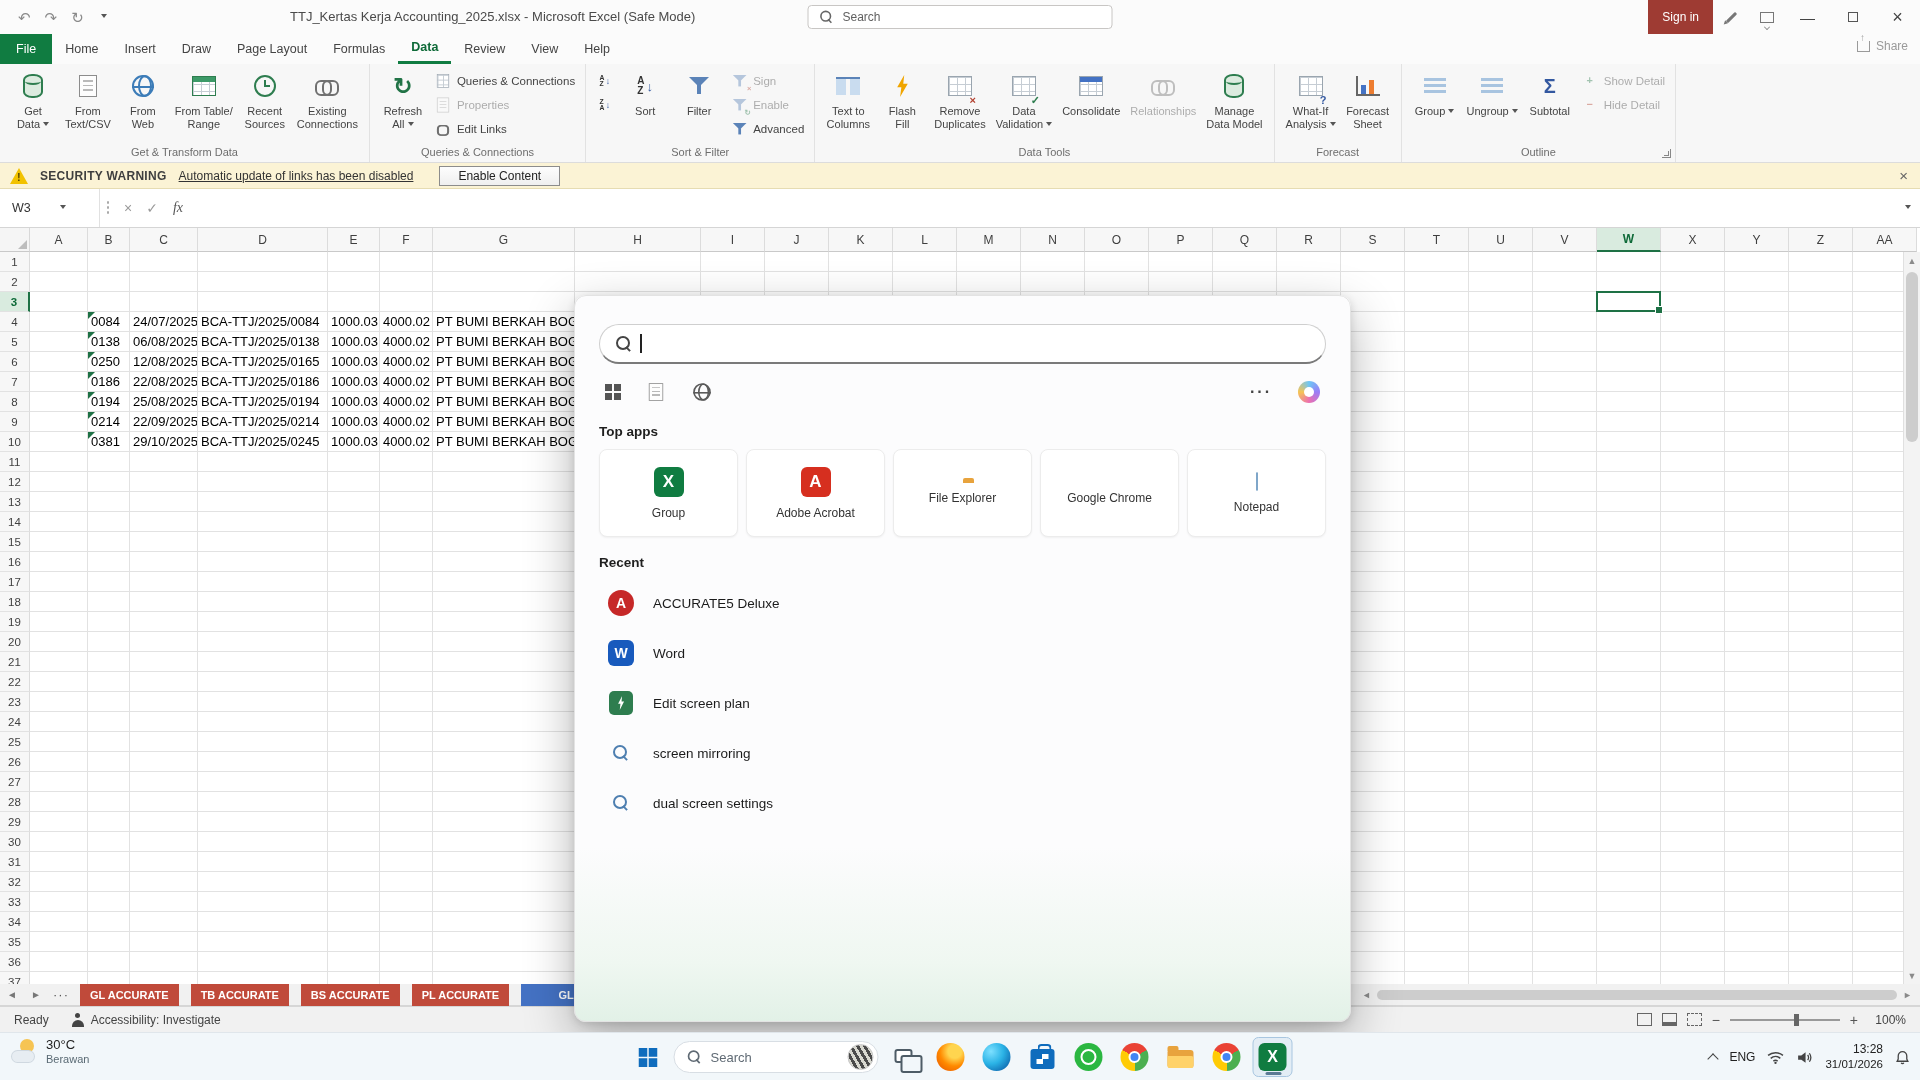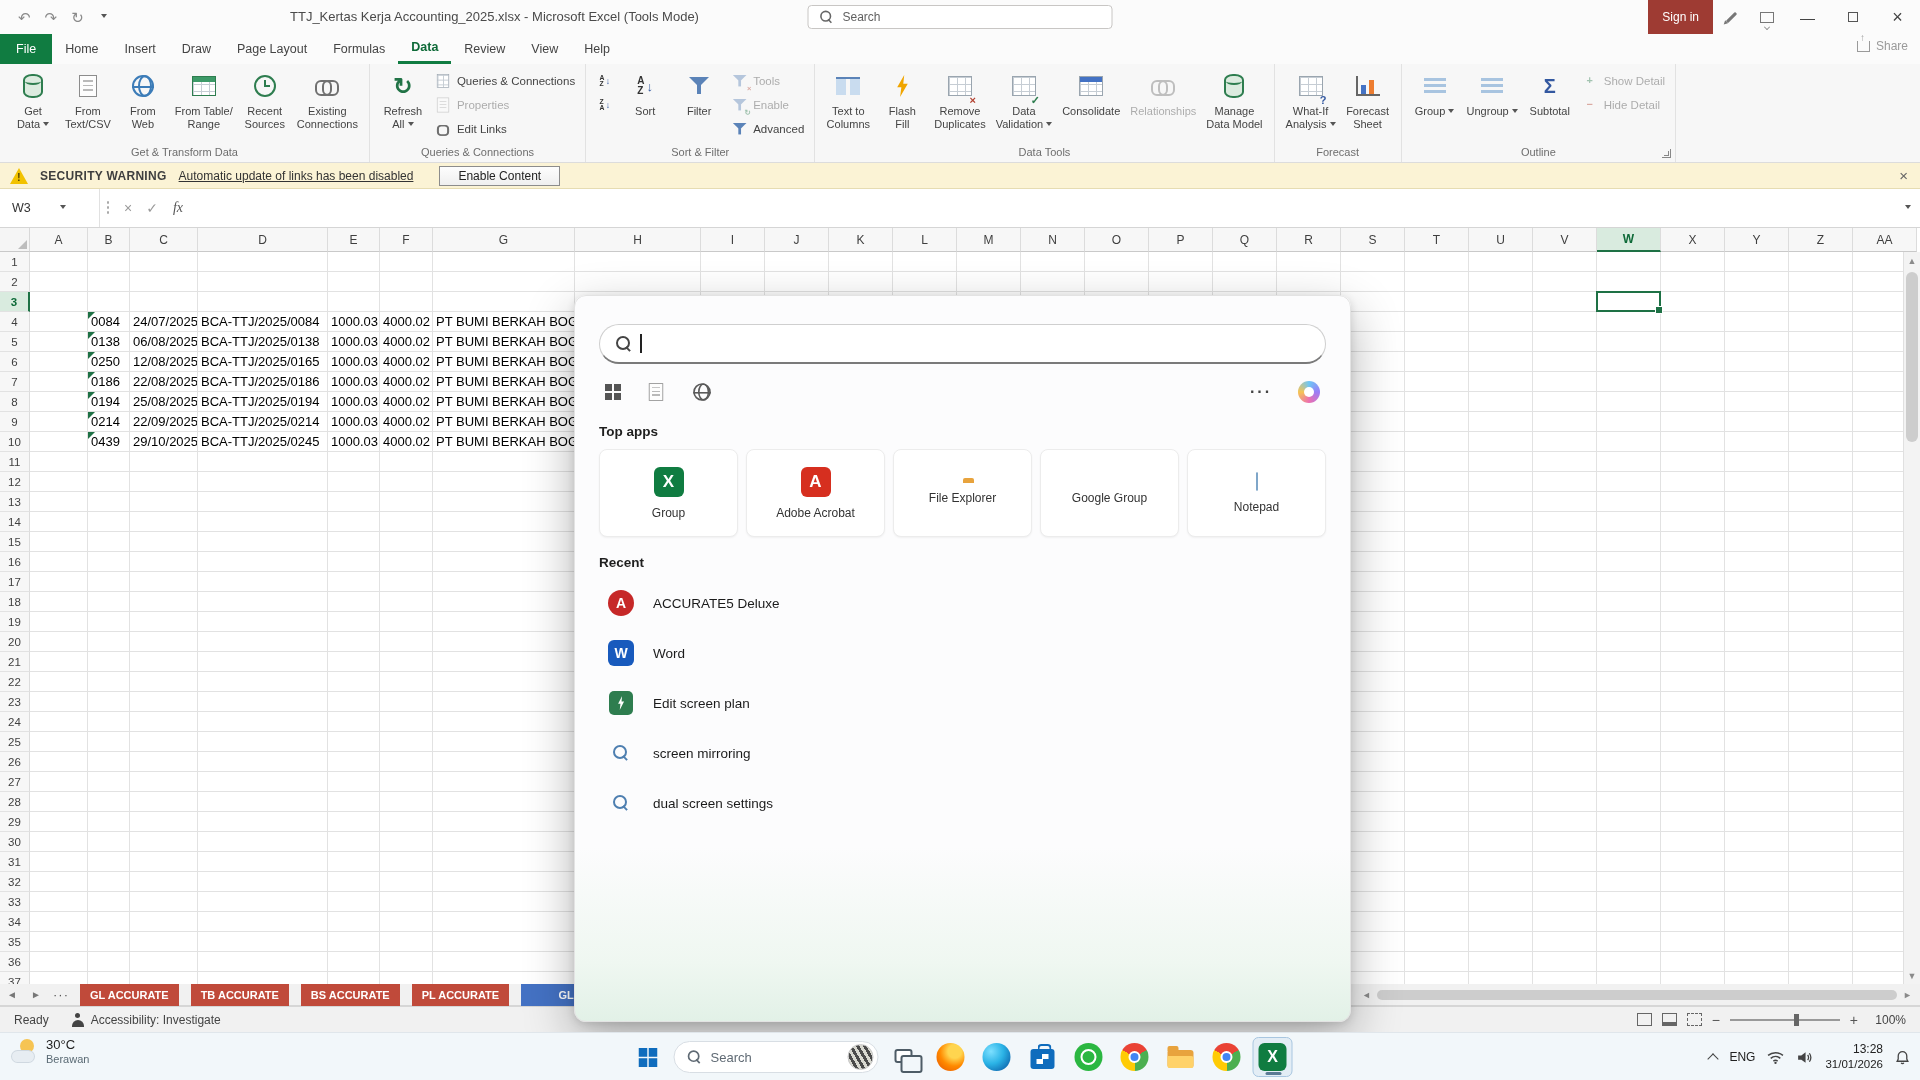"TTJ_Kertas Kerja Accounting_2025.xlsx -" div.wtitle { text: Tools -> Safe }
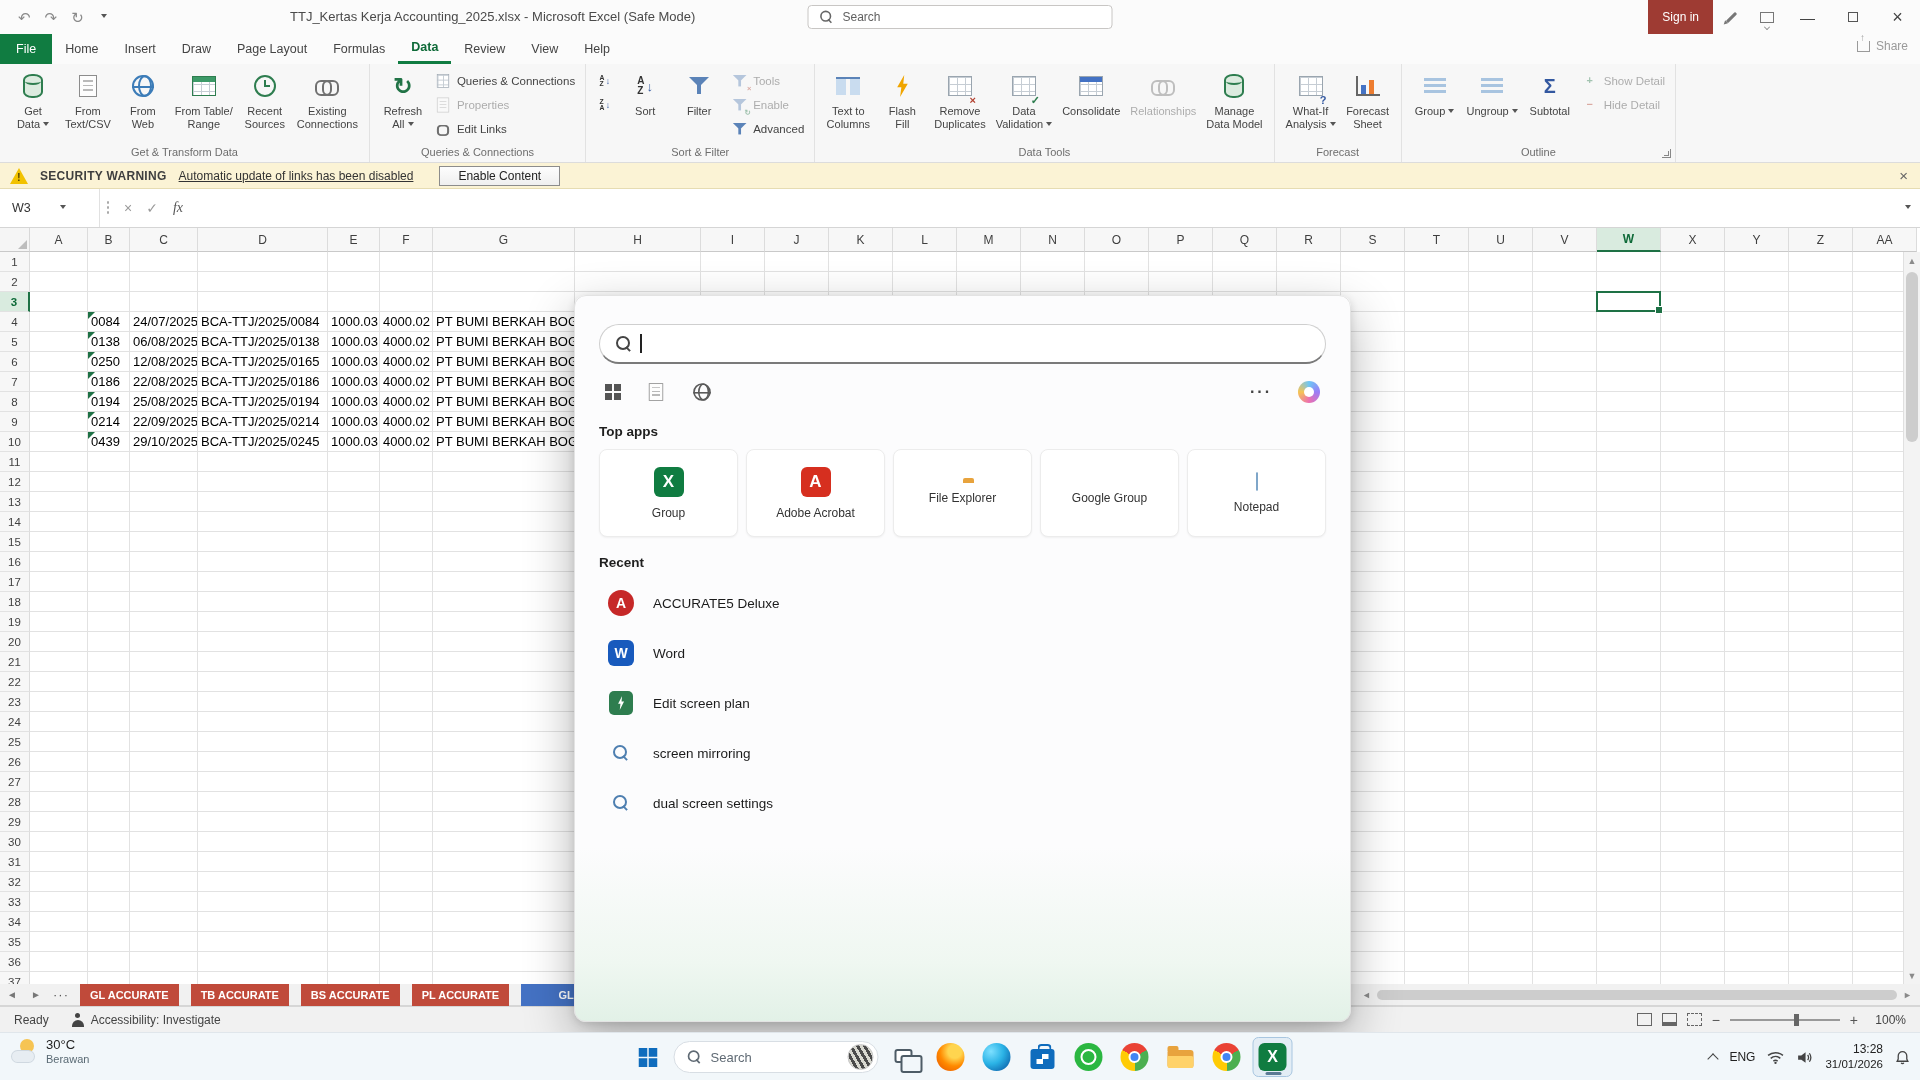"Tools" span { text: Tools -> Sign }
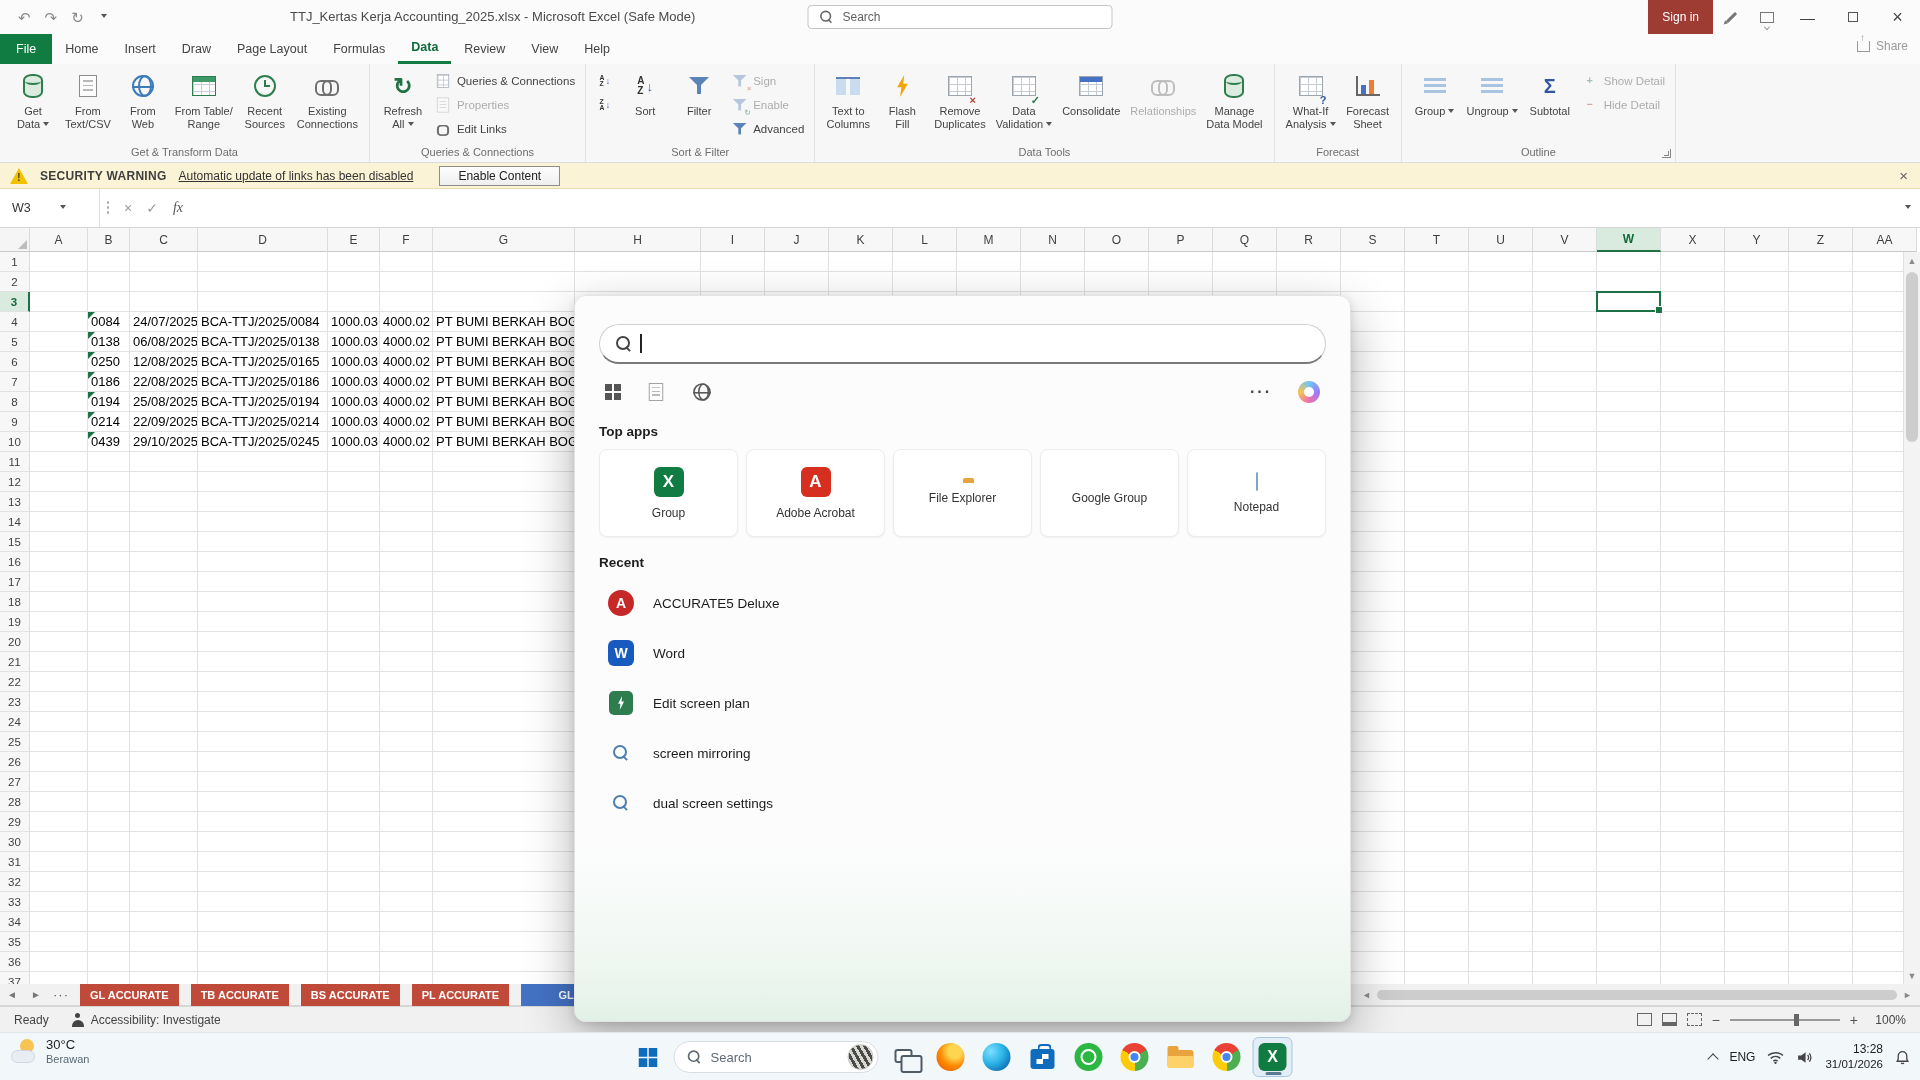"0439" div.cell { text: 0439 -> 0381 }
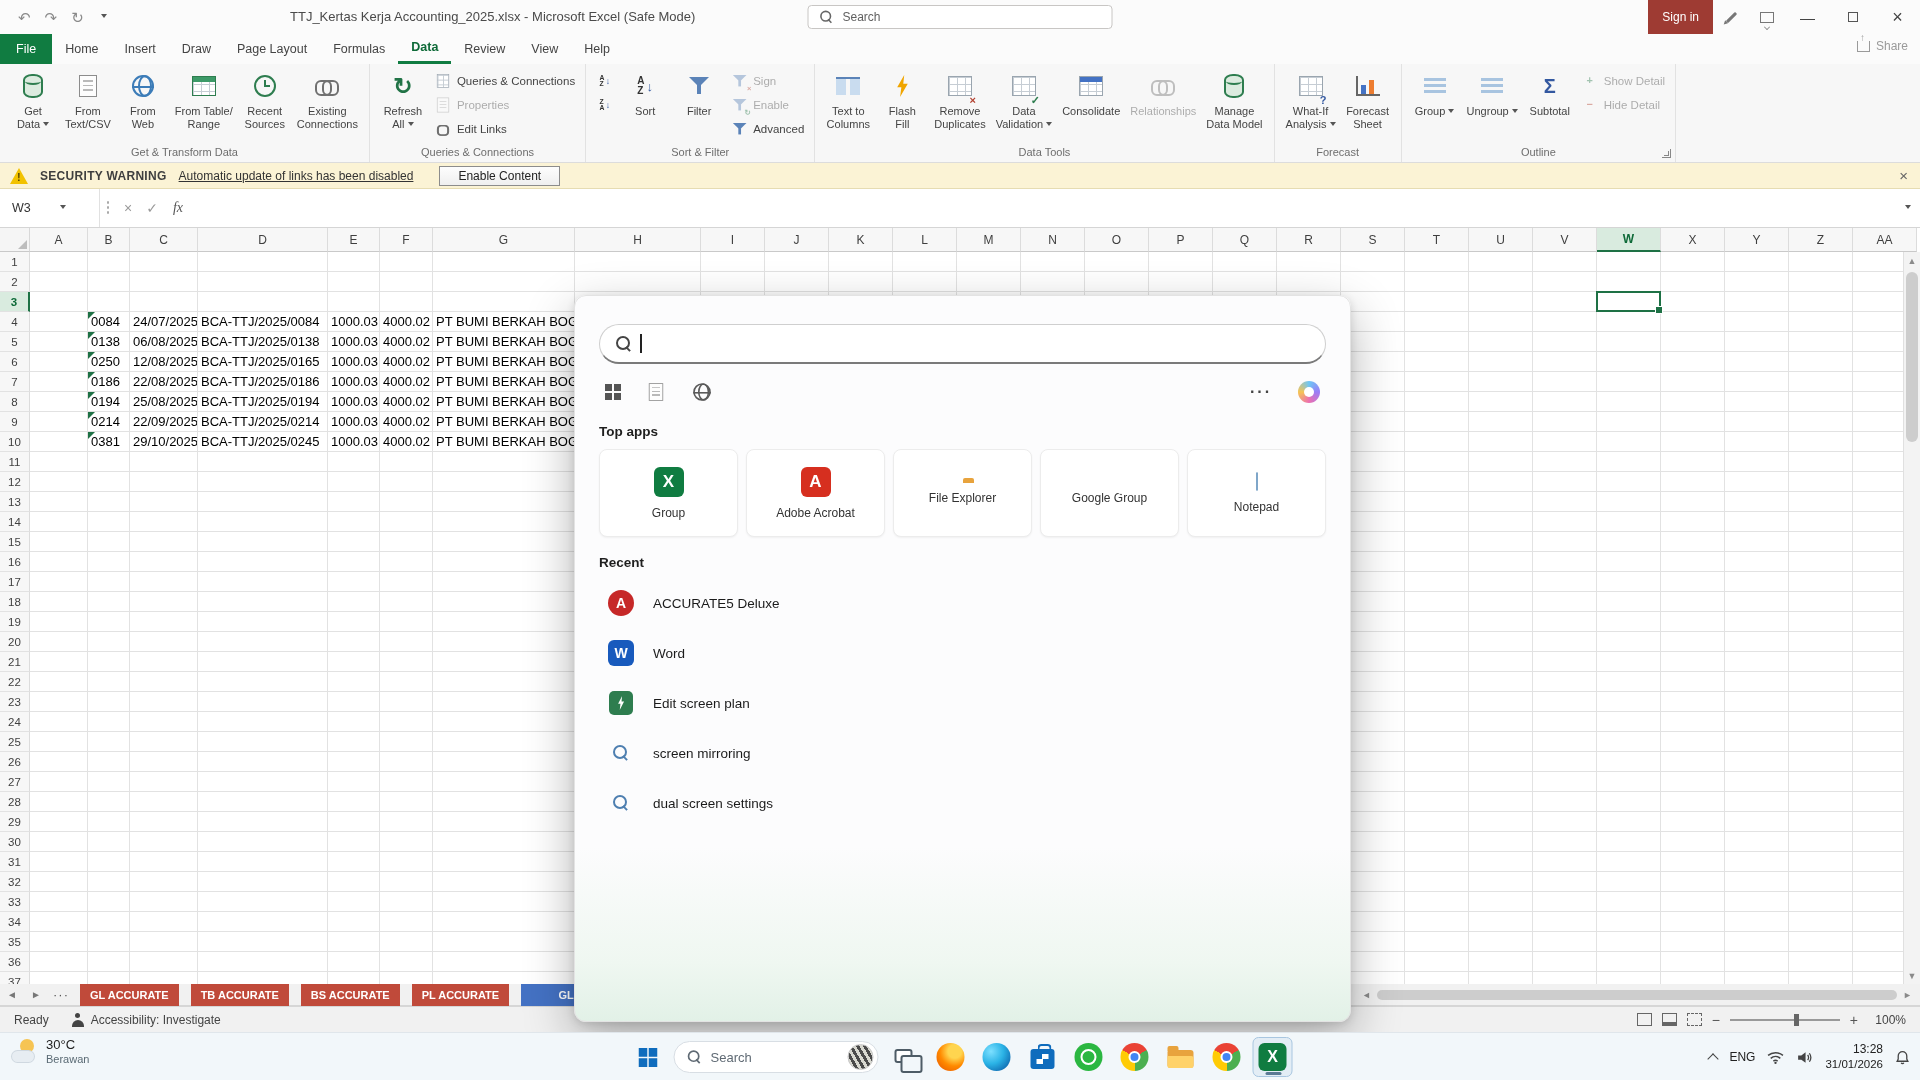"Google Group" div.tlabel { text: Group -> Chrome }
